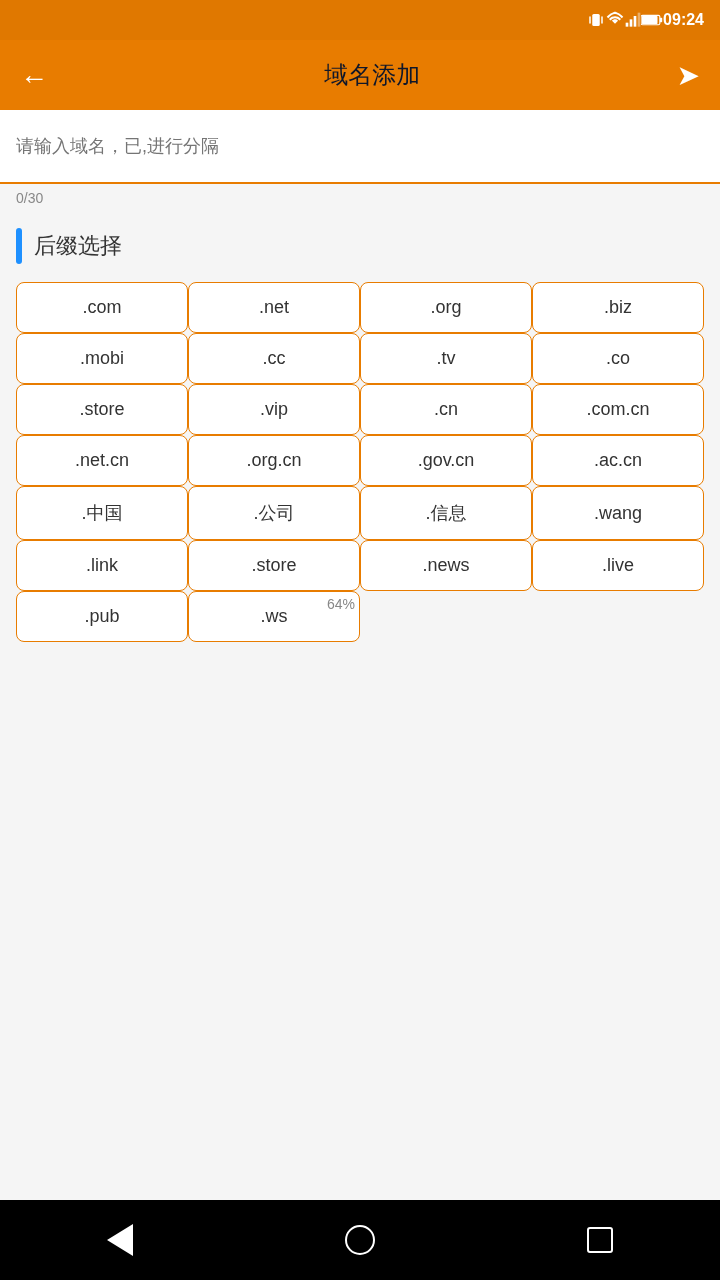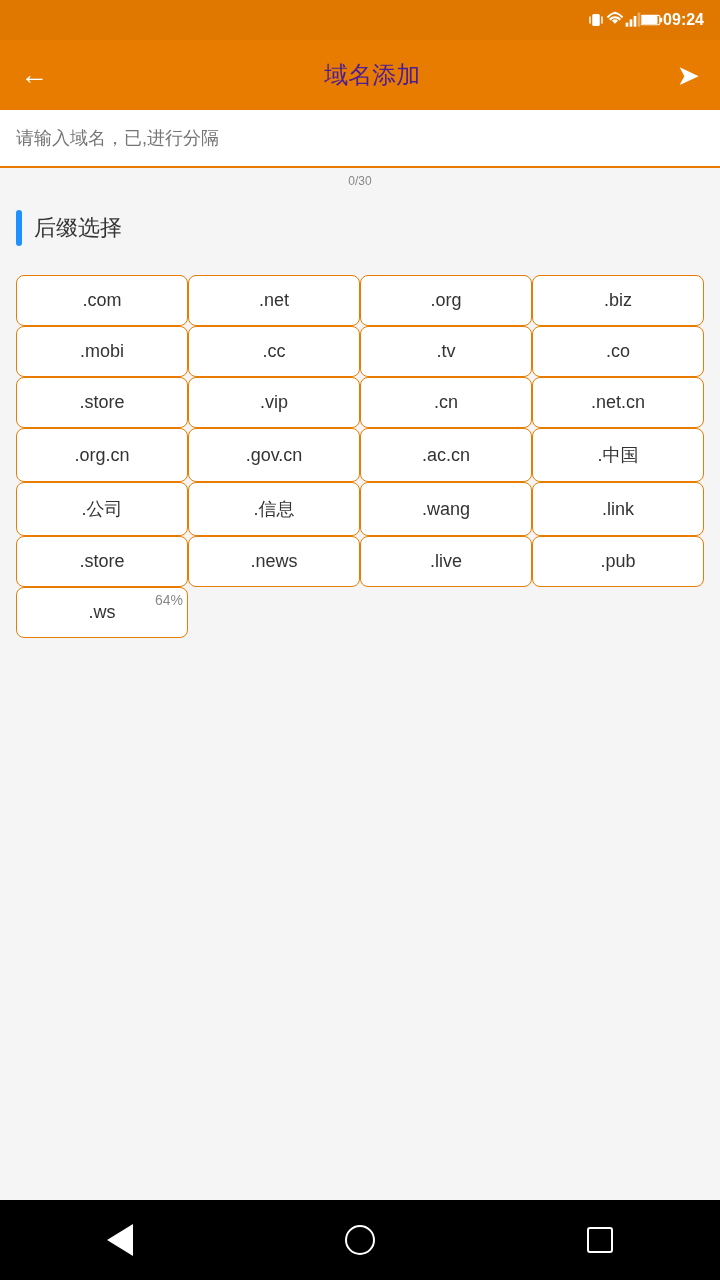"域名添加" .header-title { color: #4c1d95 -> #0f172a }
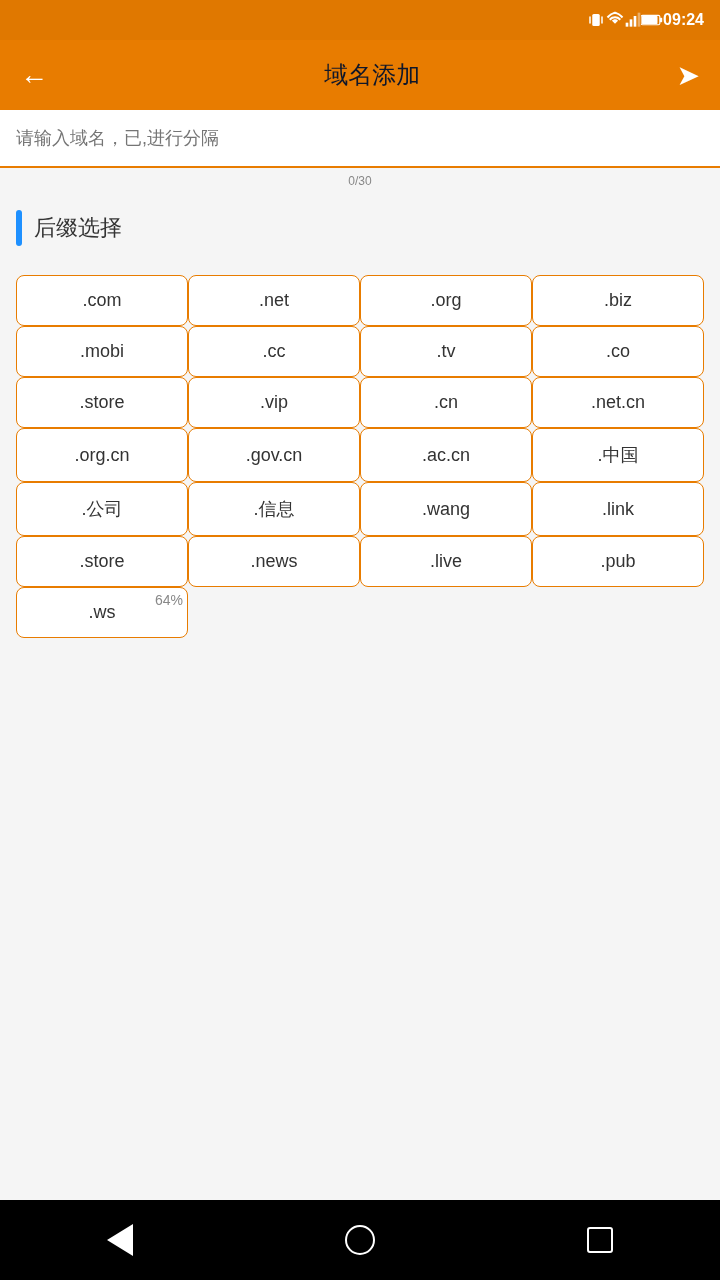"请输入域名，已,进行分隔" .domain-input { height: 56px -> 72px }
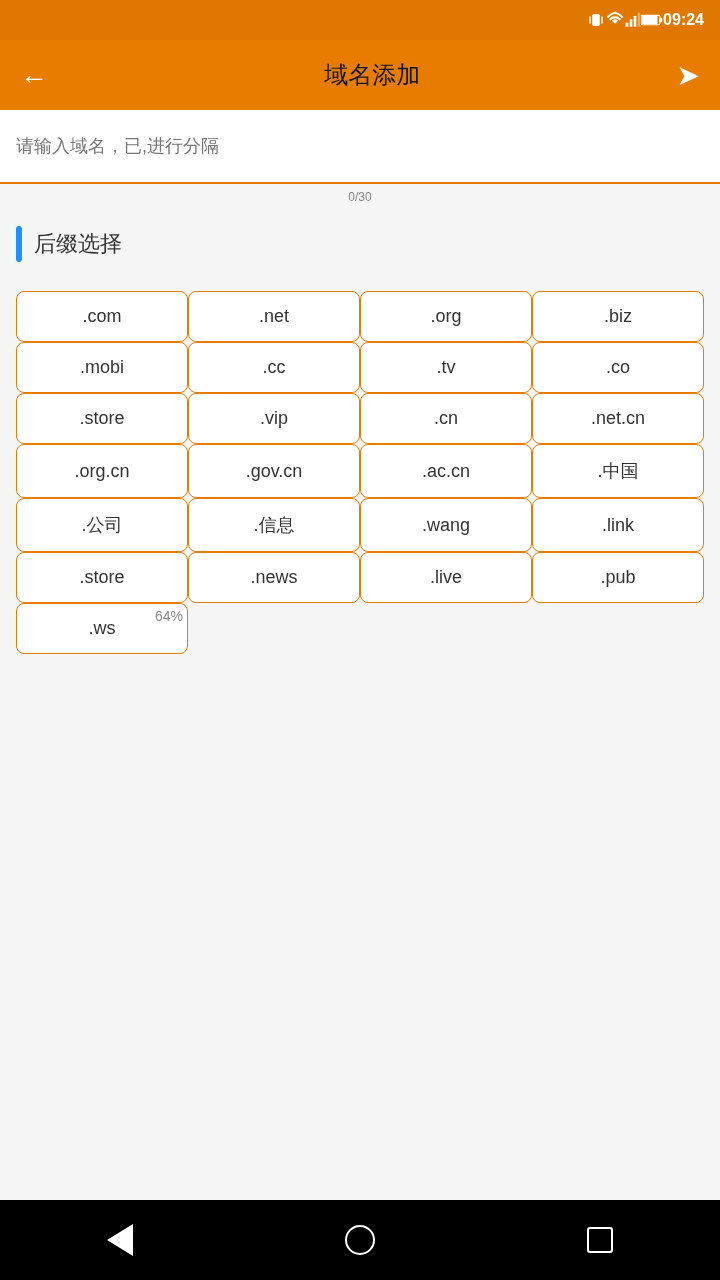"0/30" .counter-bar { font-size: 12px -> 14px; text-align: center -> left }
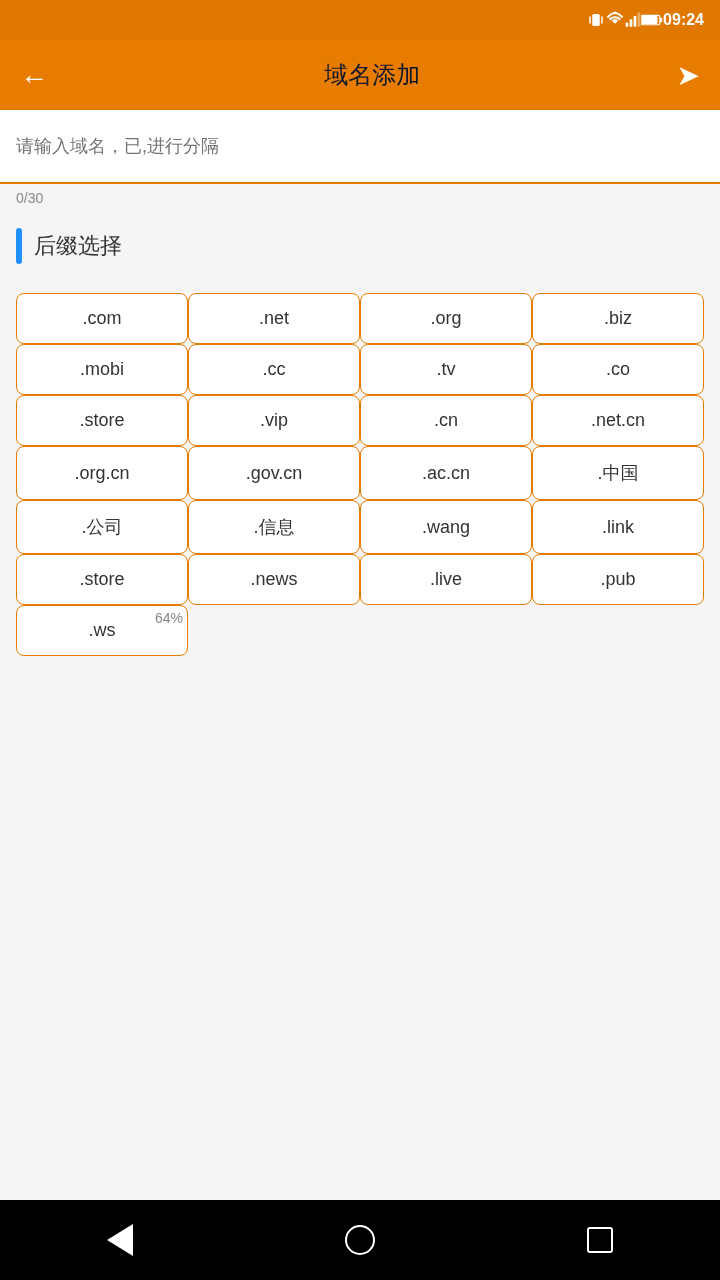"后缀选择" .section-header { margin-bottom: 21px -> 10px }
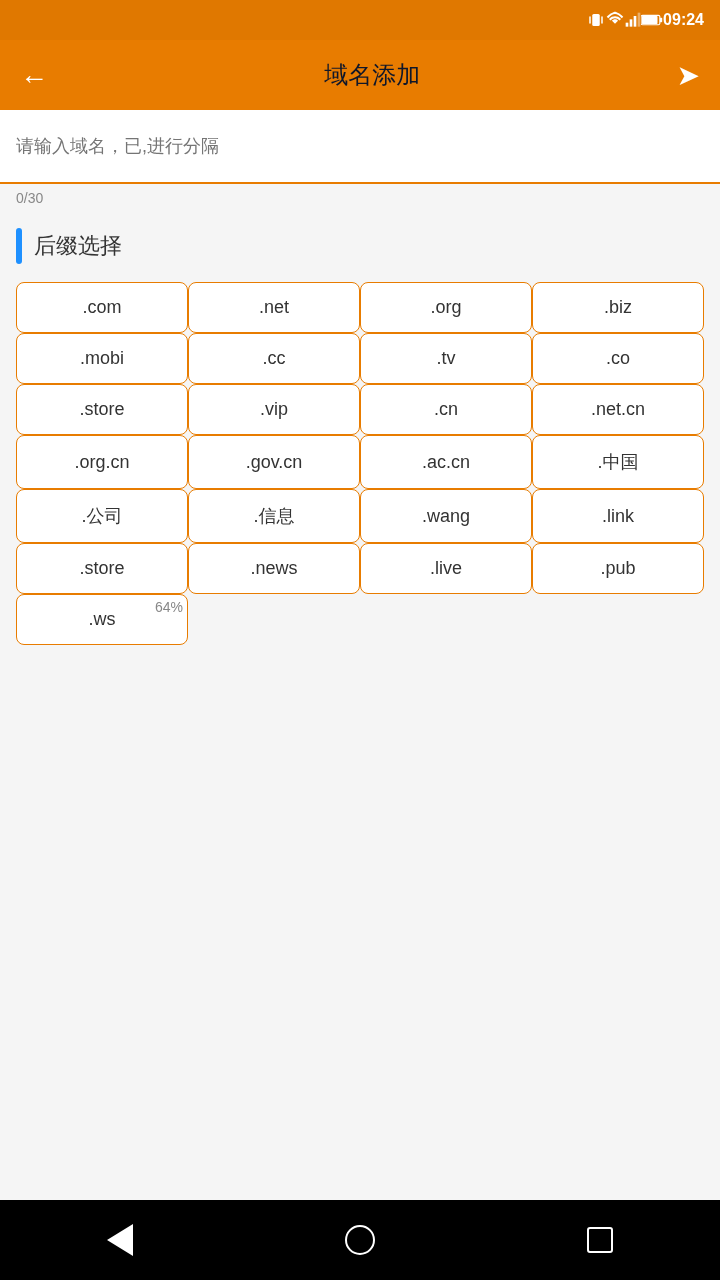".com.cn" button.tld-btn { html: none -> <button>.com.cn</button> }
